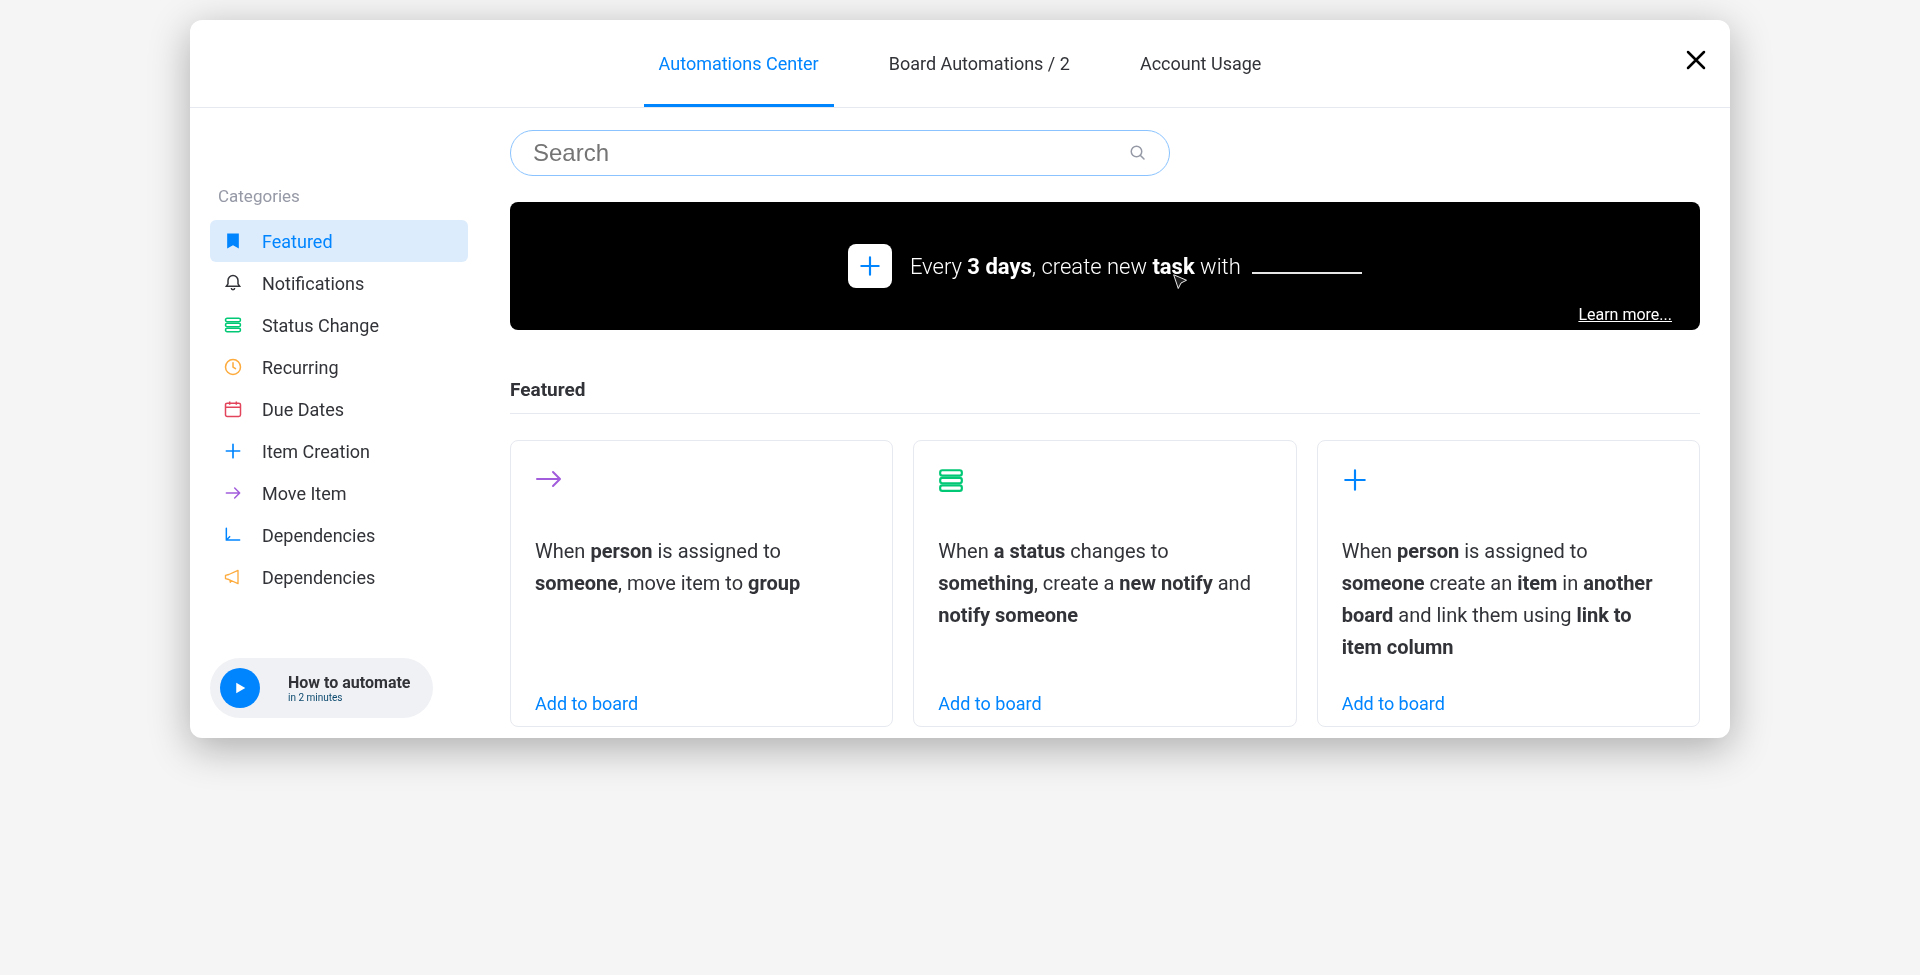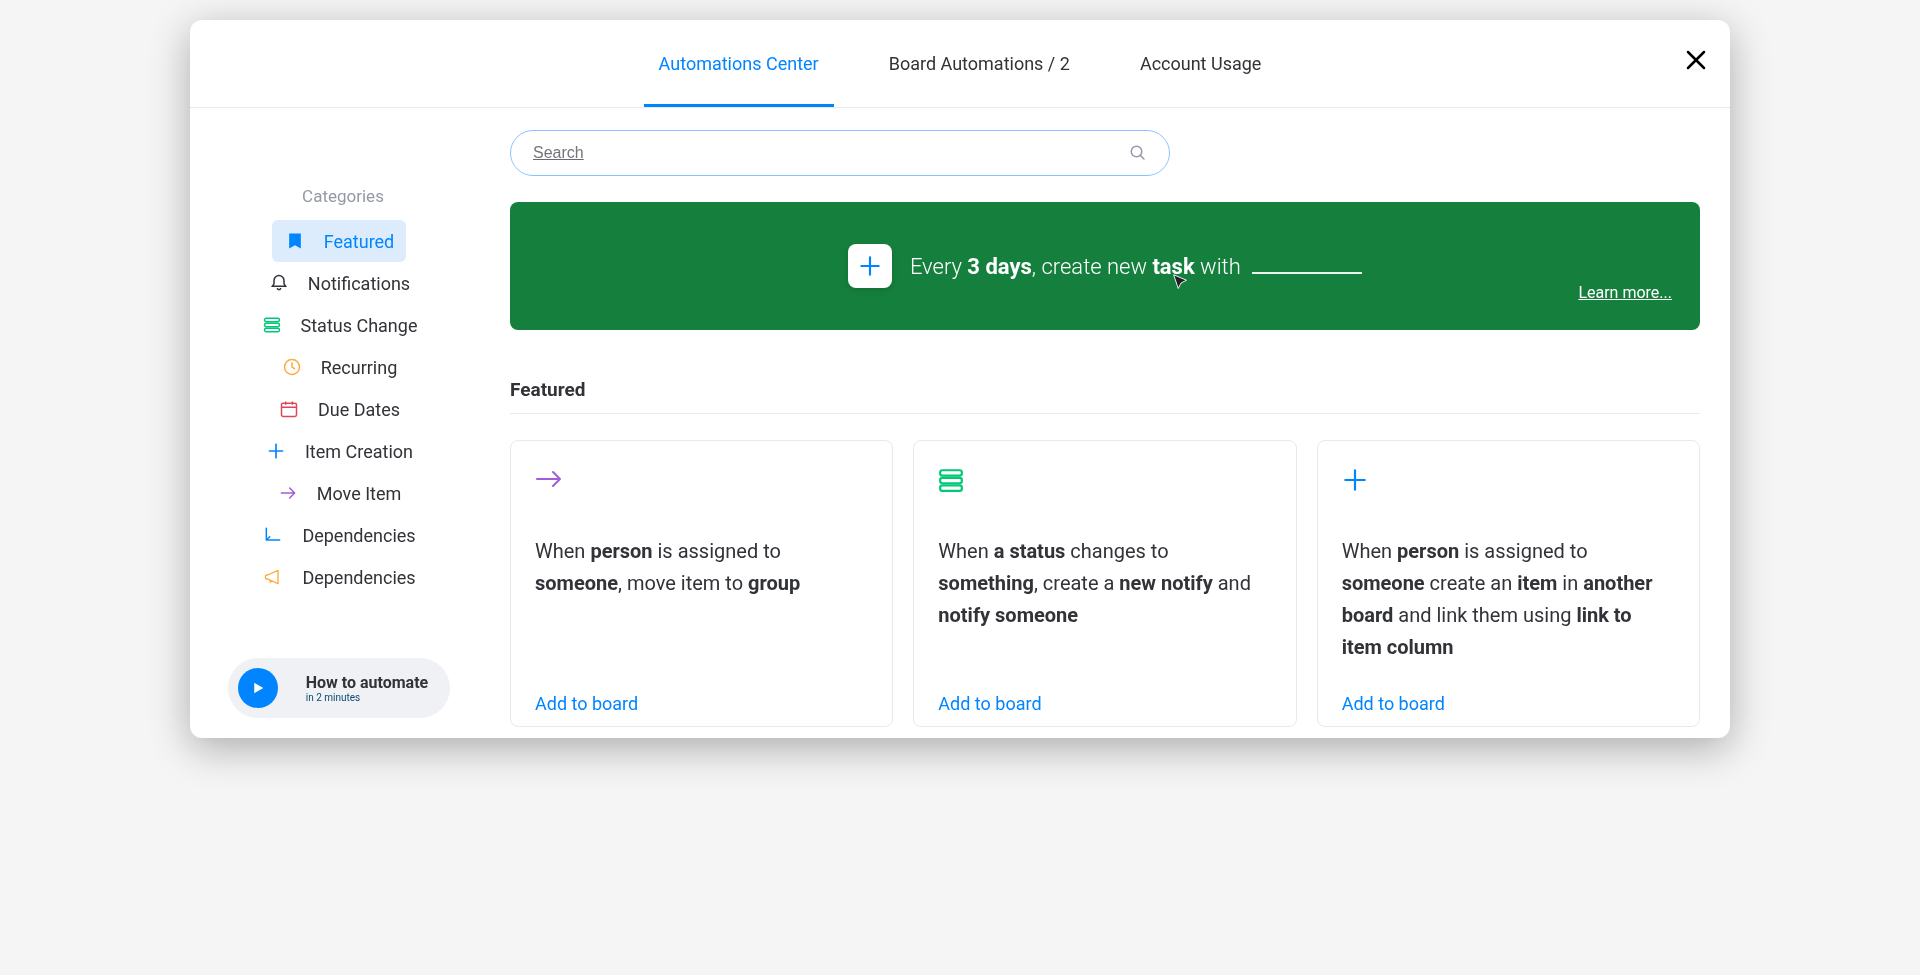"Search" .search-input { font-size: 16px -> 24px; text-decoration: underline -> none }
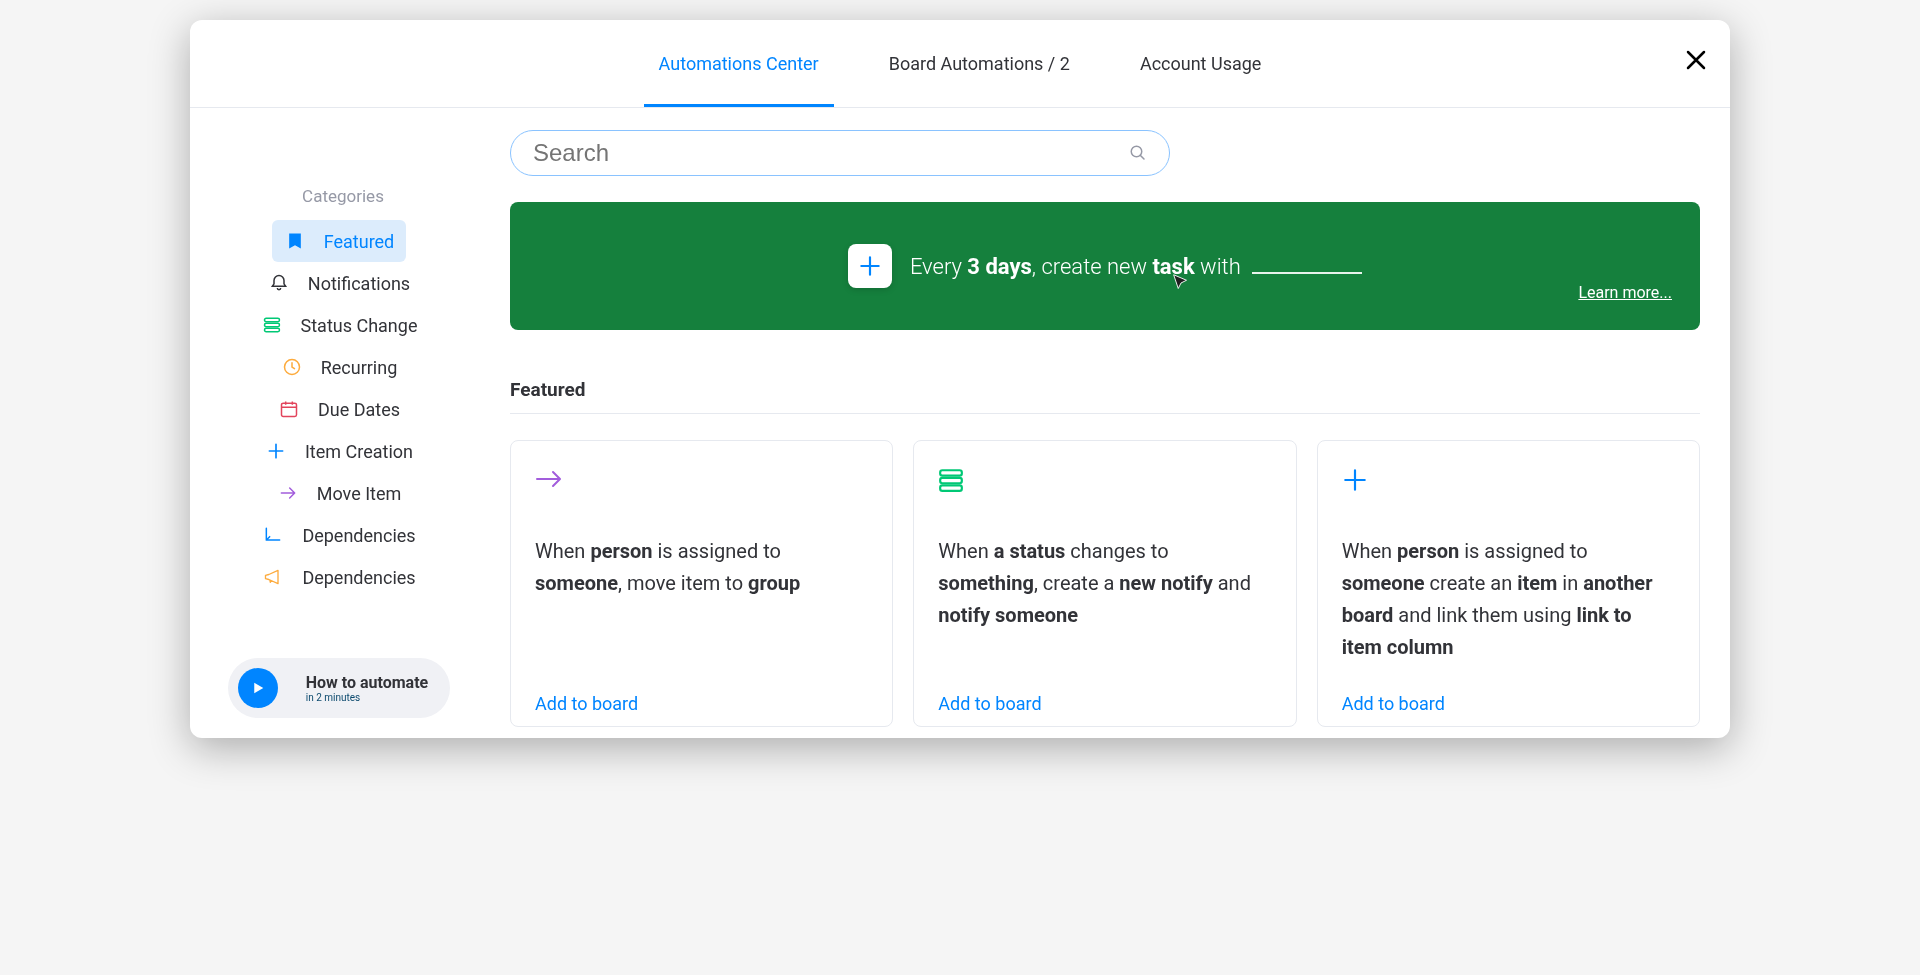"Categories" .sidebar { align-items: center -> none }
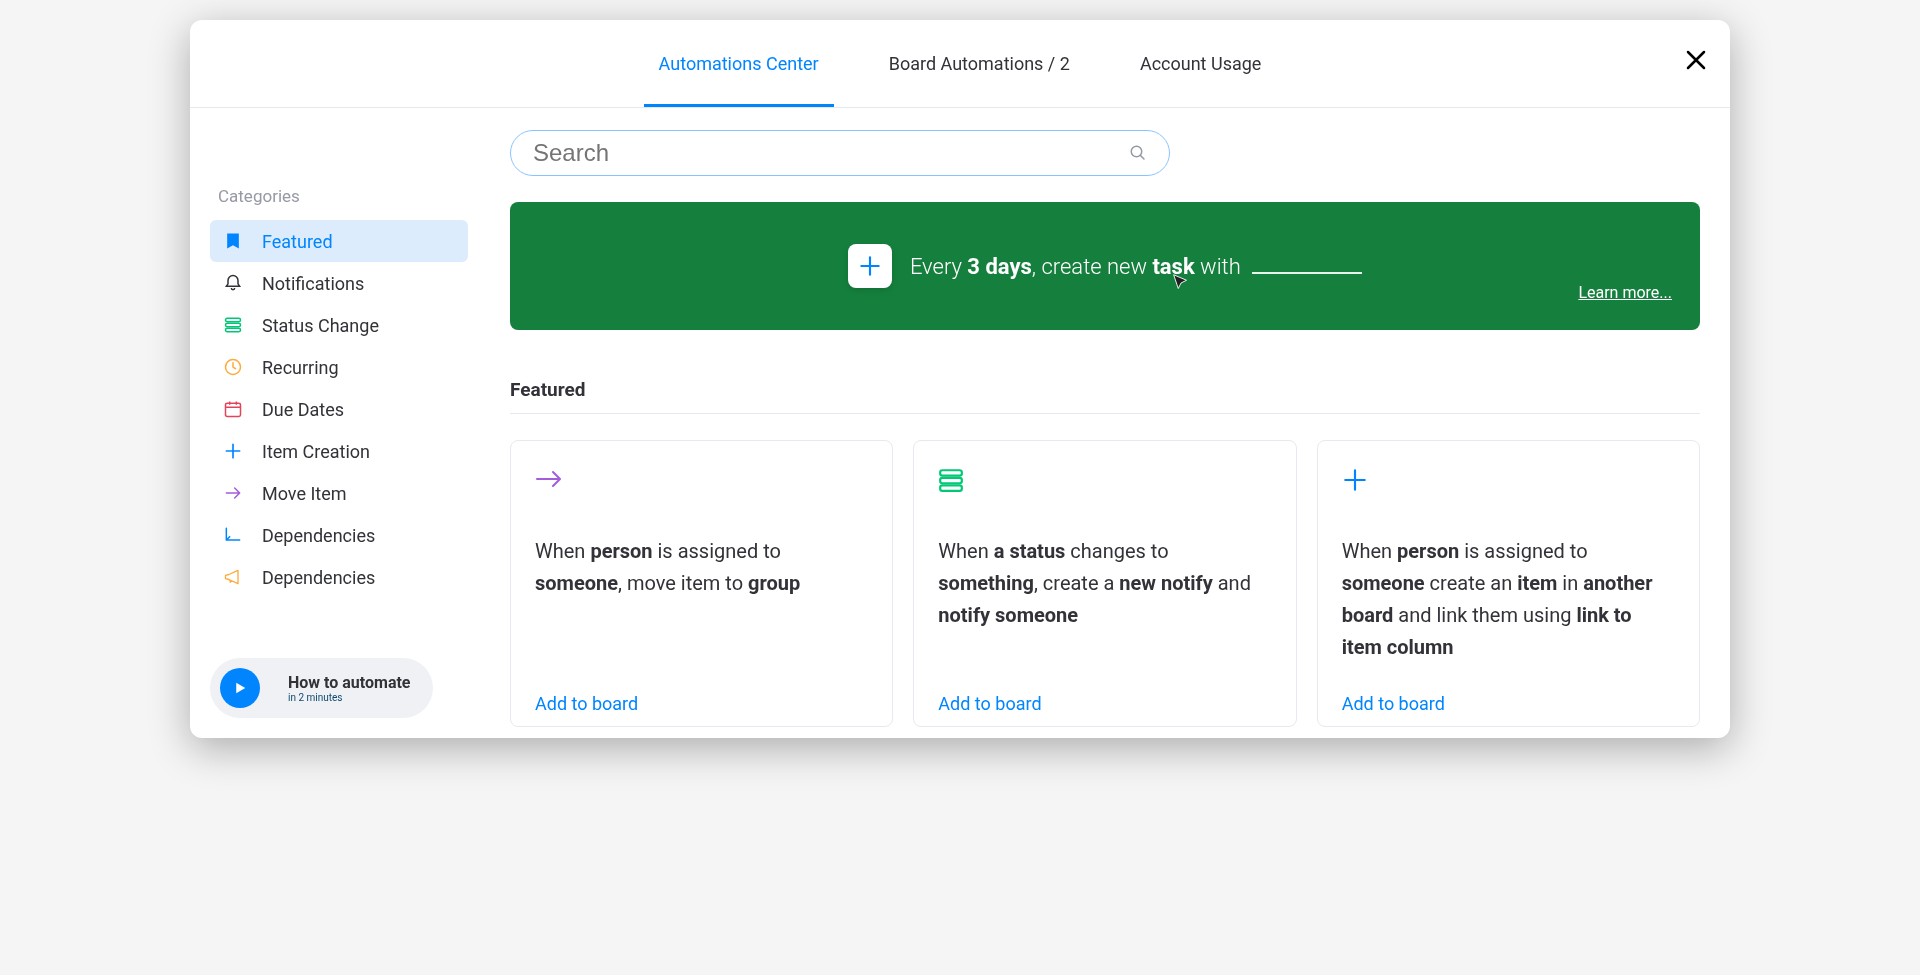"Every 3 days, create new" .banner { background: #15803d -> #000000 }
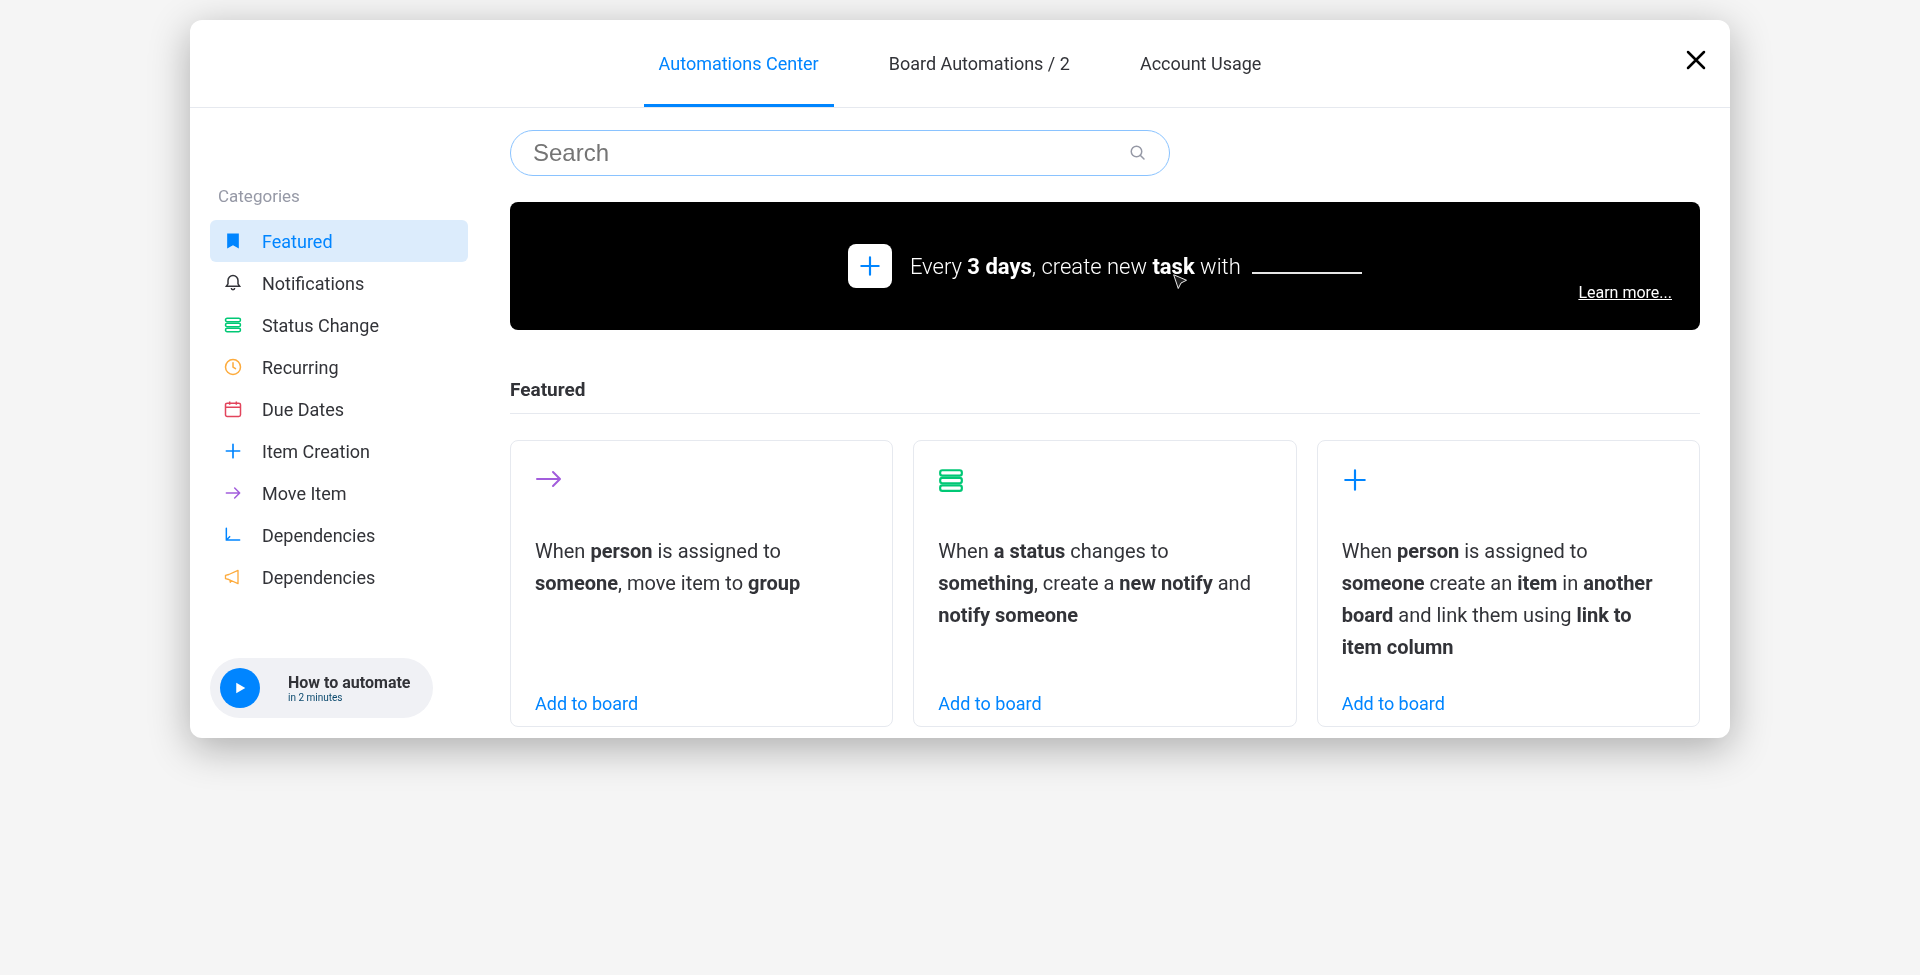"Learn more..." .learn-more { bottom: 28px -> 6px }
